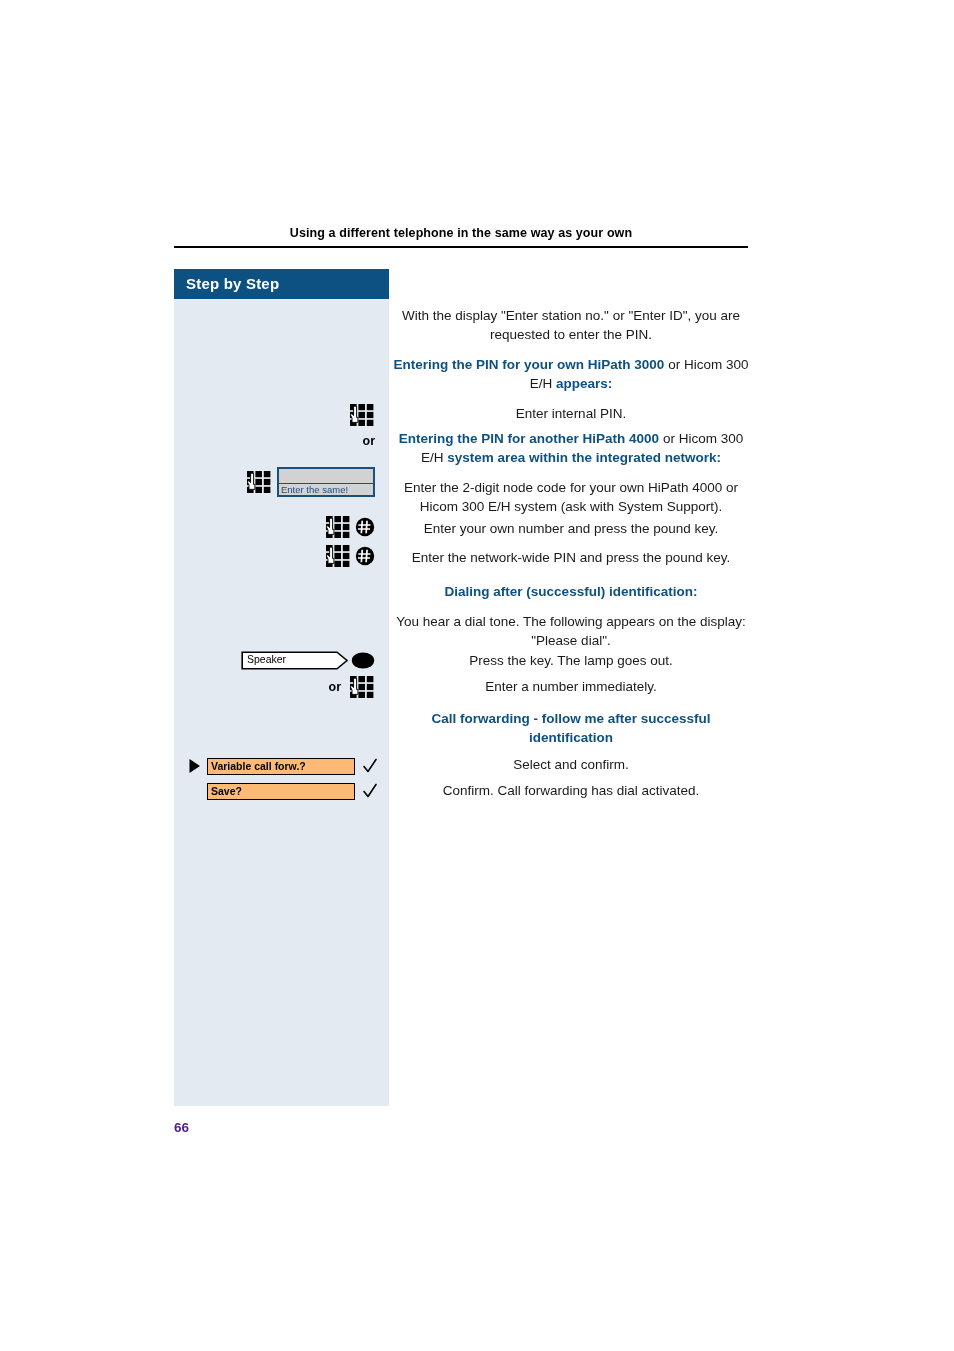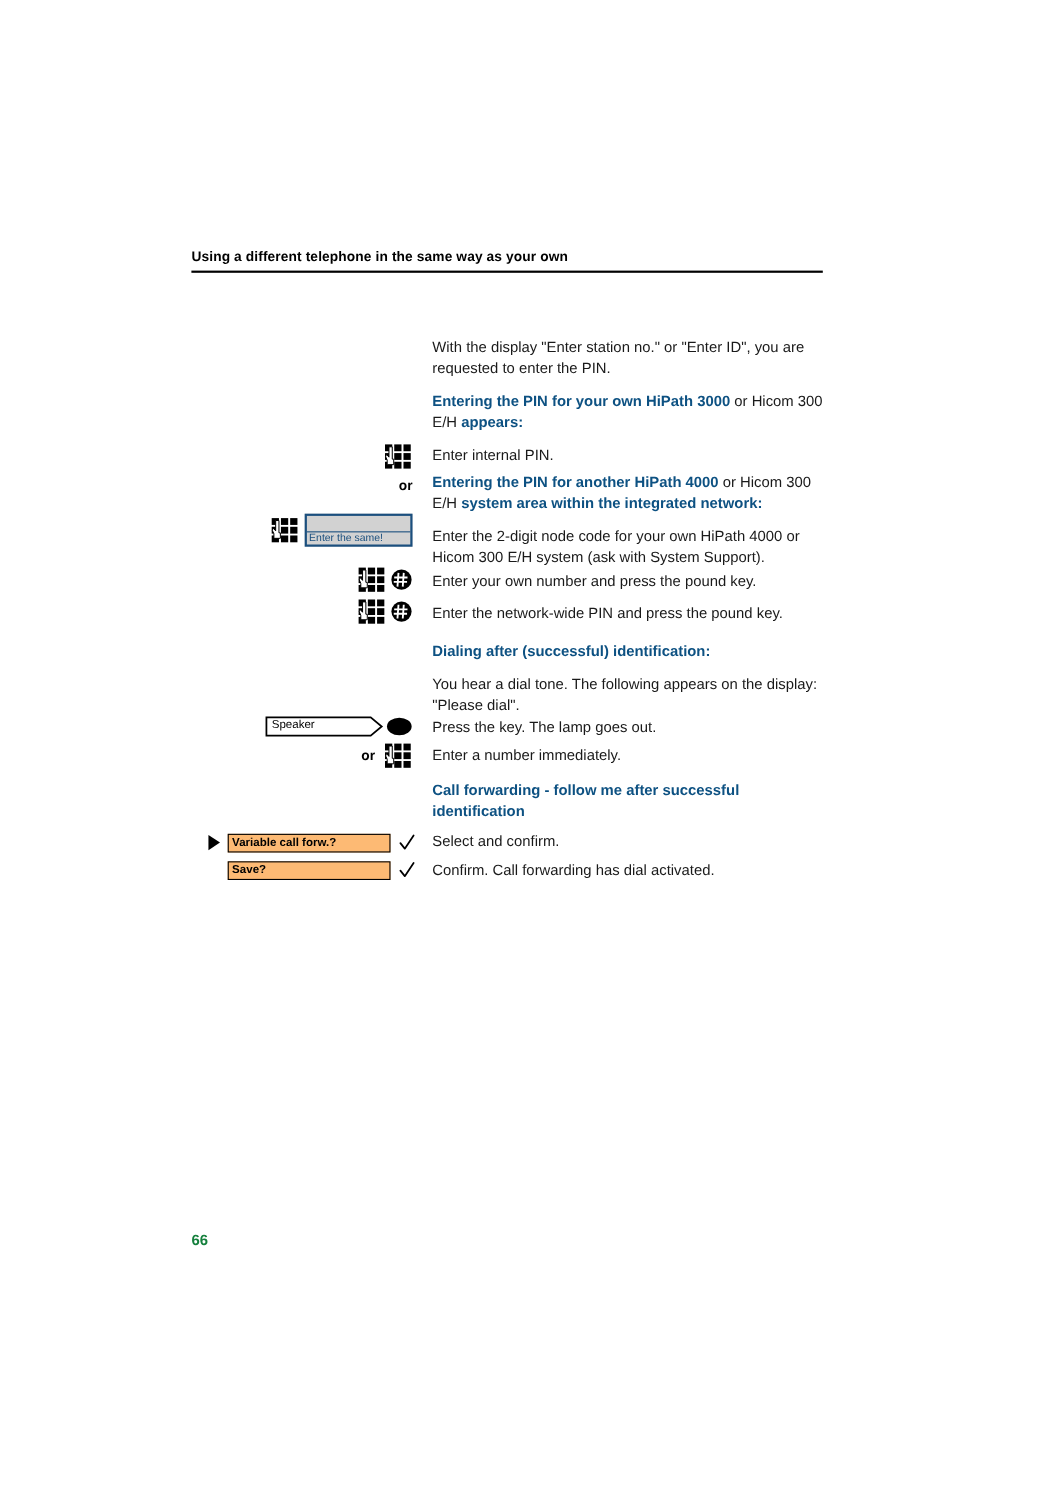"Using a different telephone in" .page { text-align: none -> center }
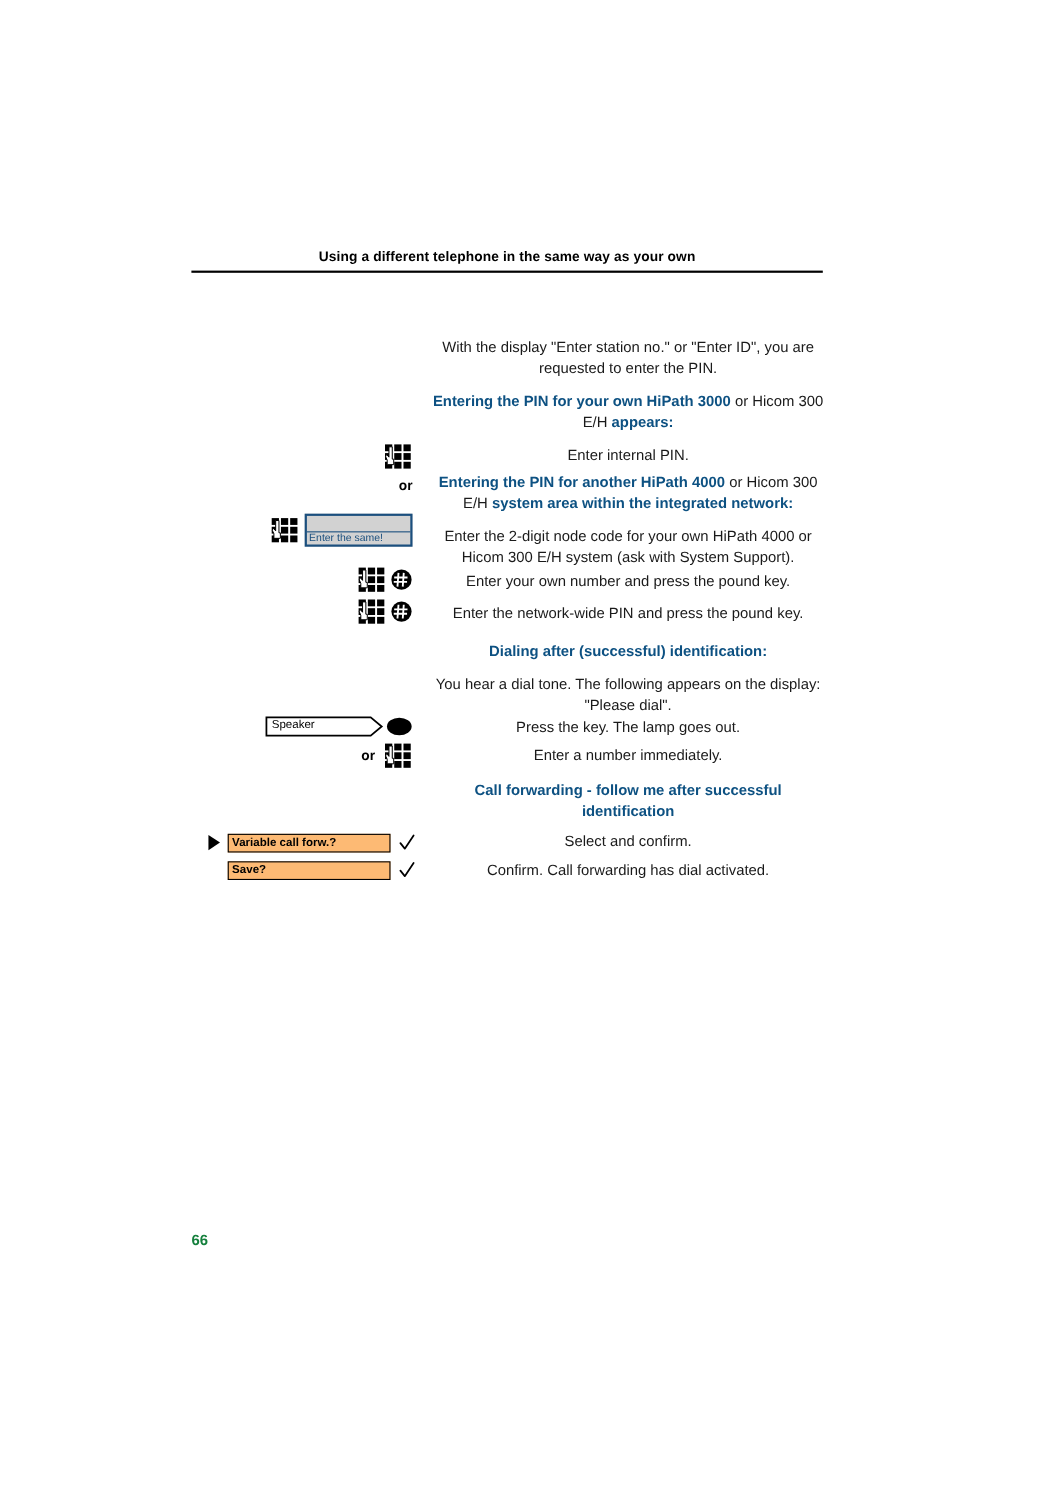"Step by Step" div.sidebar { html: none -> <div> <div></div> <div>Step by Step</div> </div> }
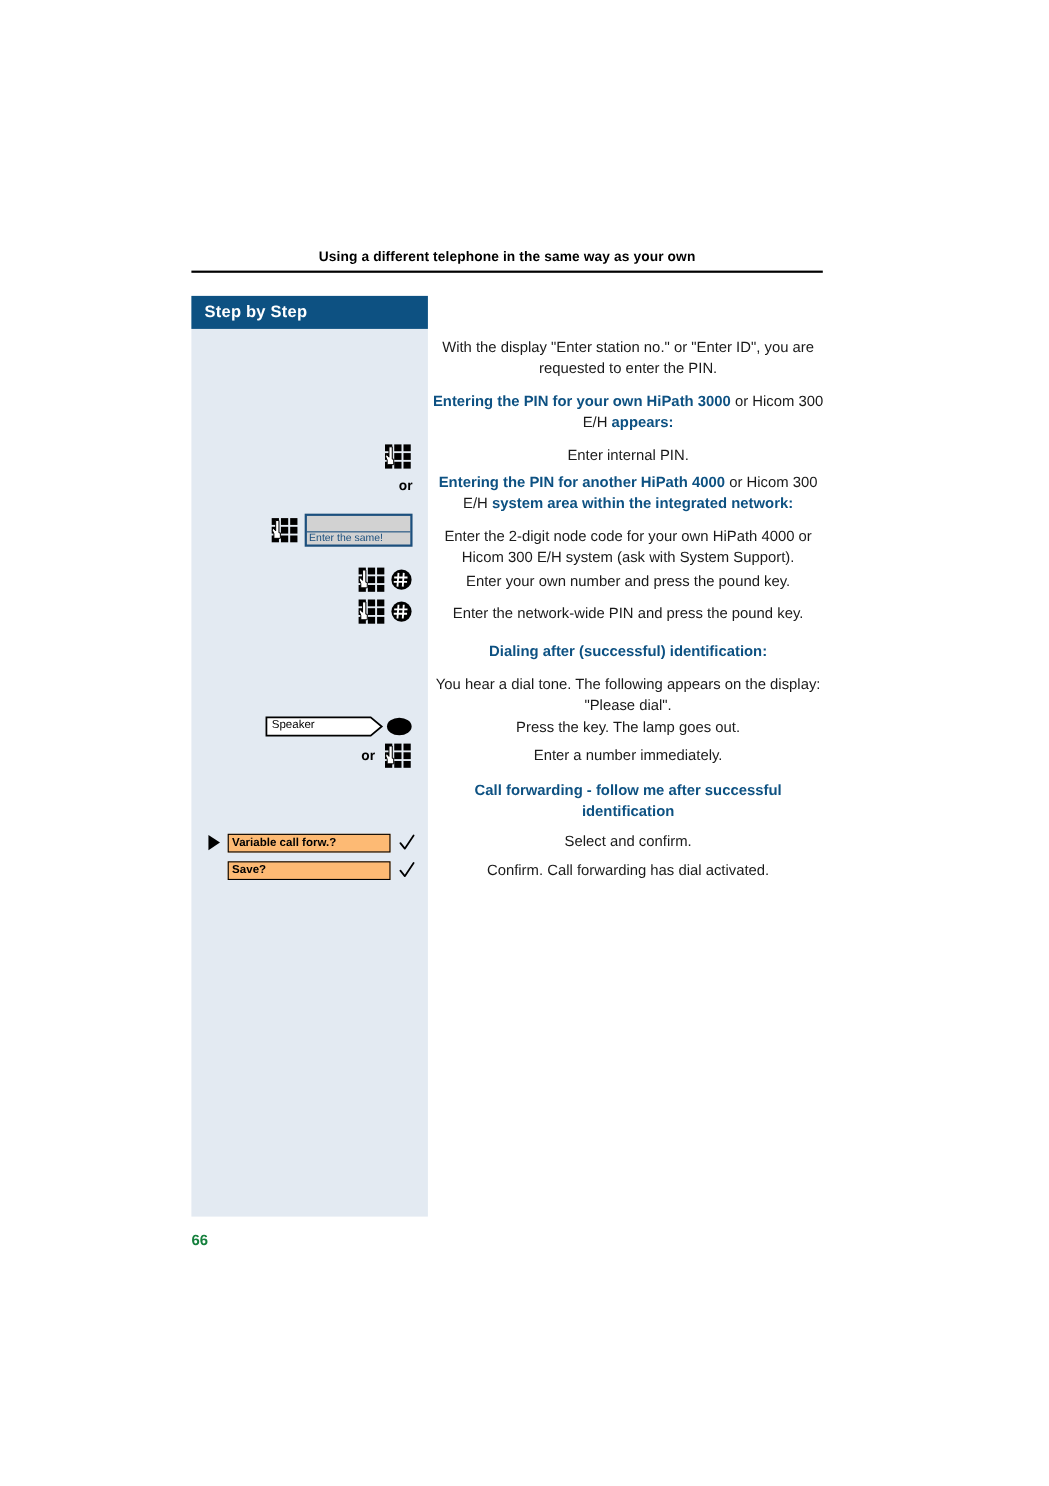"66" .page-number { color: #15803d -> #4c1d95 }
